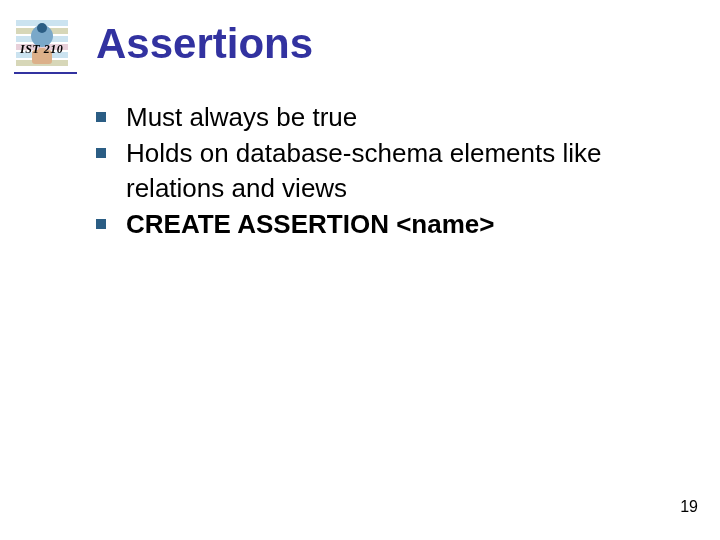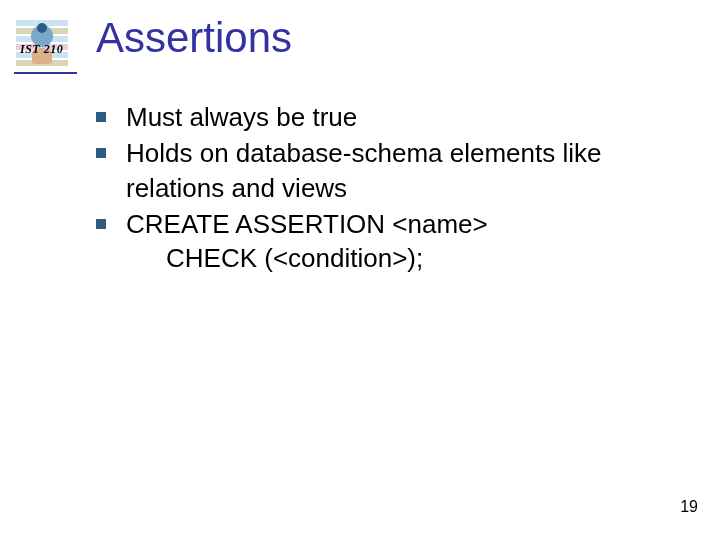"Assertions" .title { font-weight: 400 -> 700; top: 14px -> 20px }
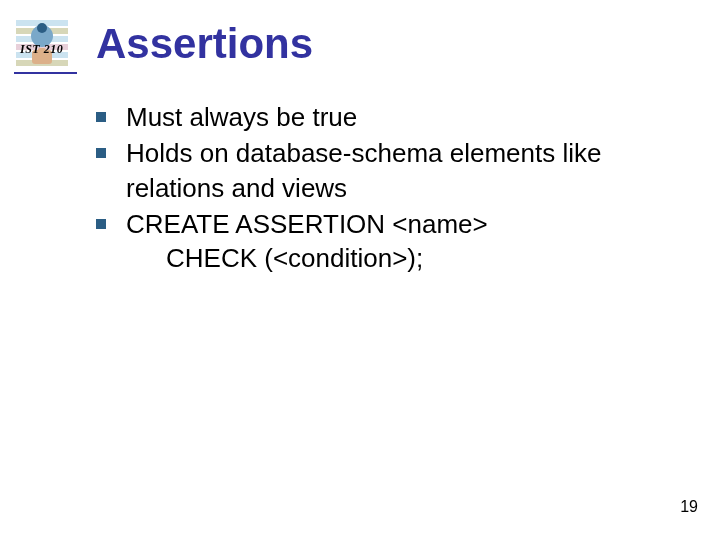"CREATE ASSERTION <name>" .bold { font-weight: normal -> bold }
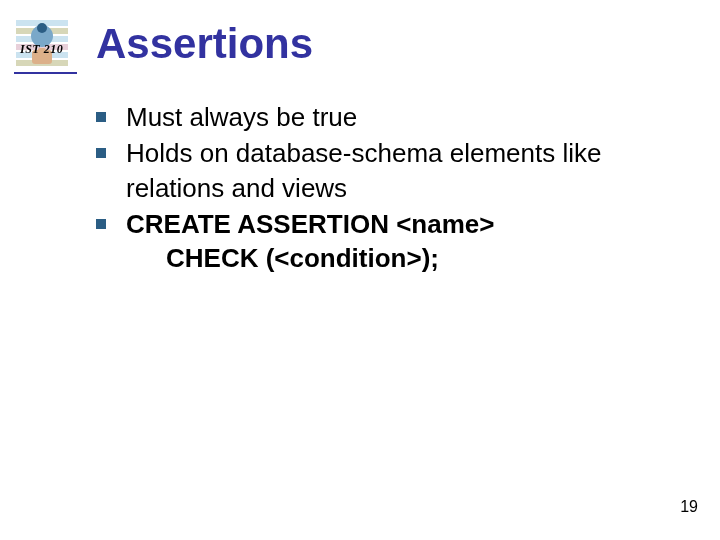"CHECK (<condition>);" span.indent { html: <span>CHECK (&lt;condition&gt;);</span> -> none }
